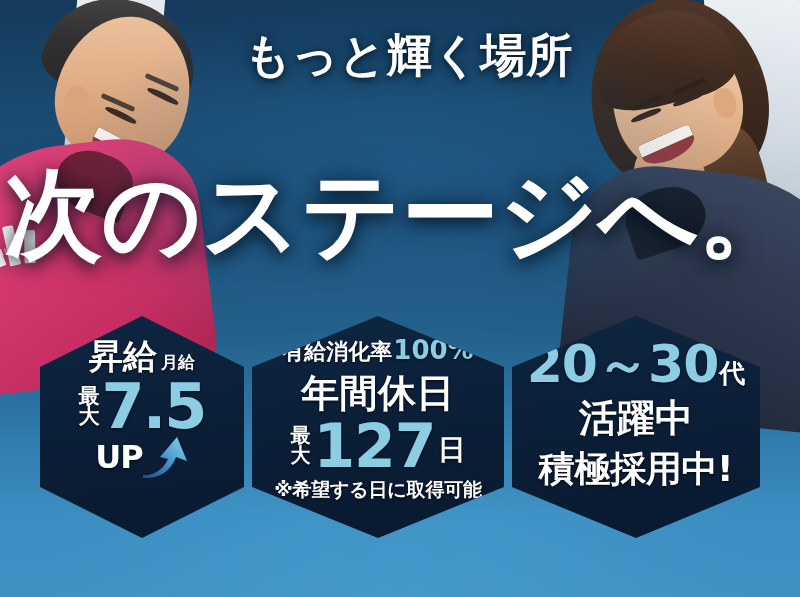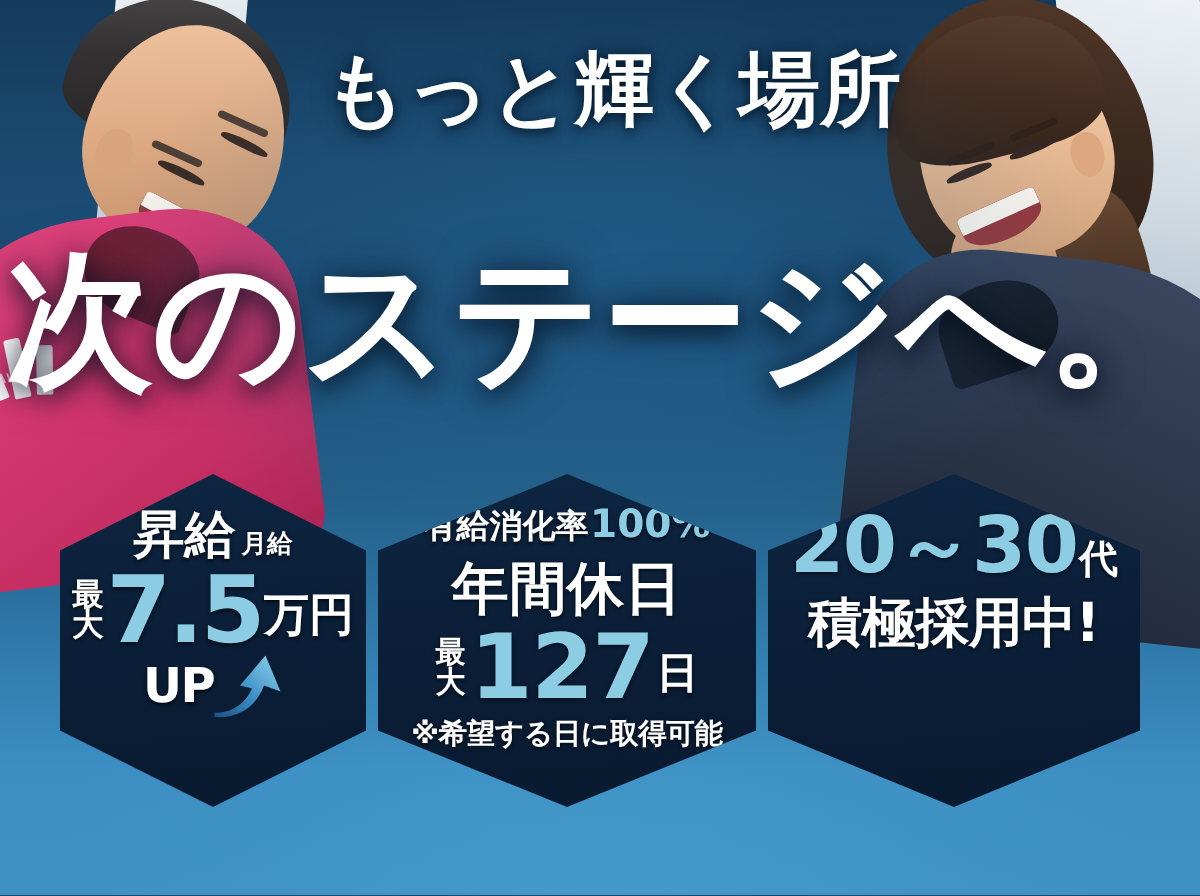"もっと輝く場所" .tagline .l2 { font-size: 54px -> 46px }
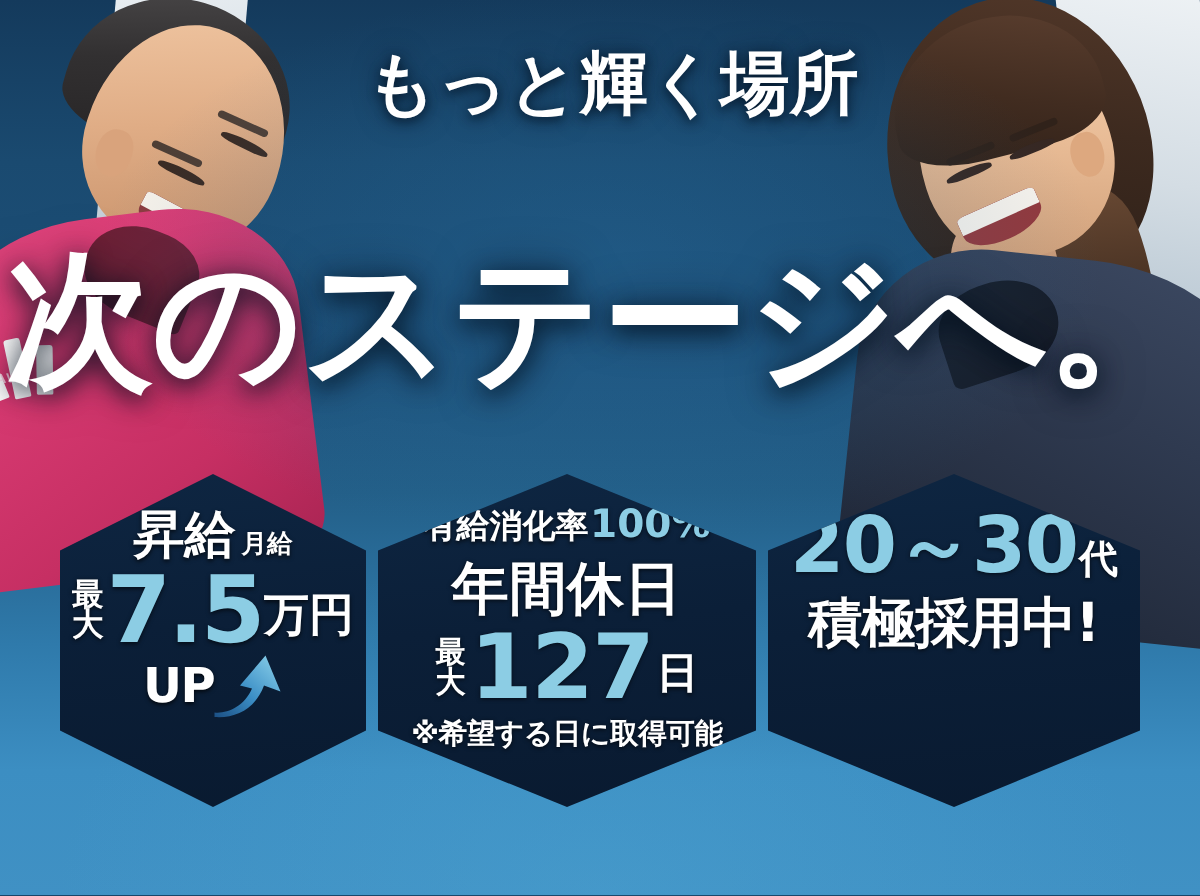"万円" span.b1-unit { html: <span>万円</span> -> none }
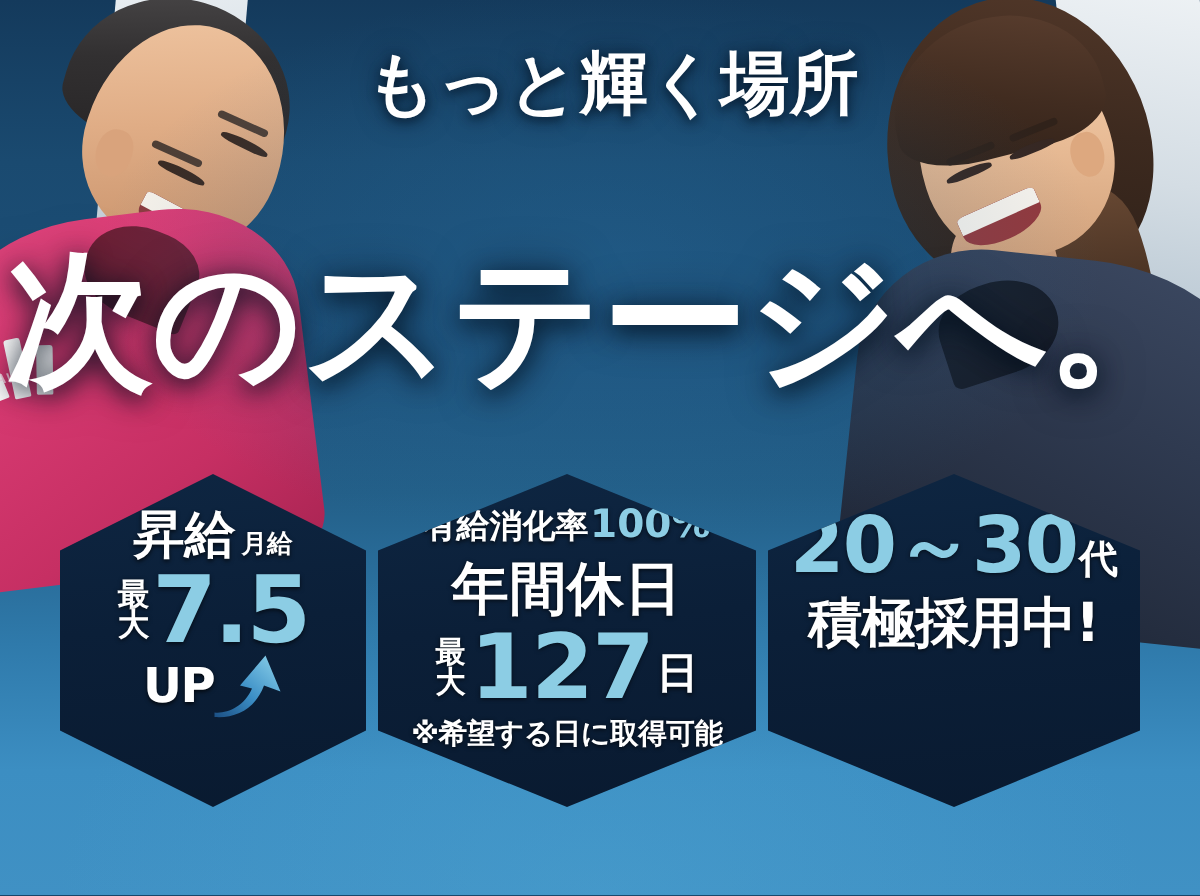"活躍中" div.b3-row2 { html: none -> <div>活躍中</div> }
